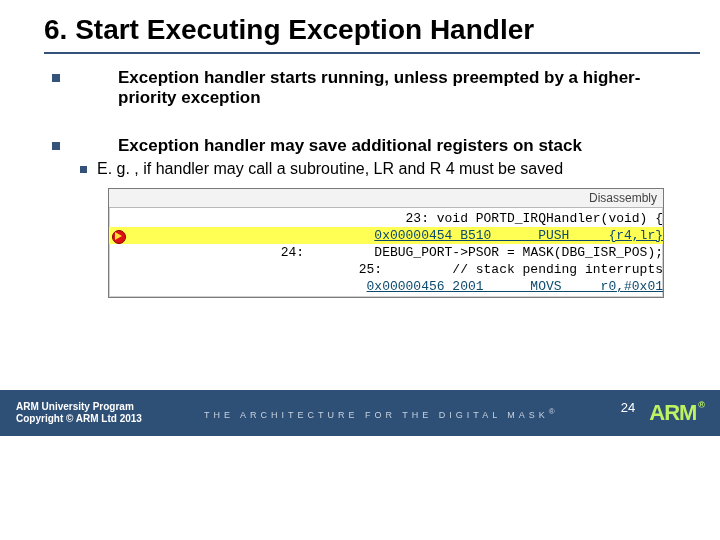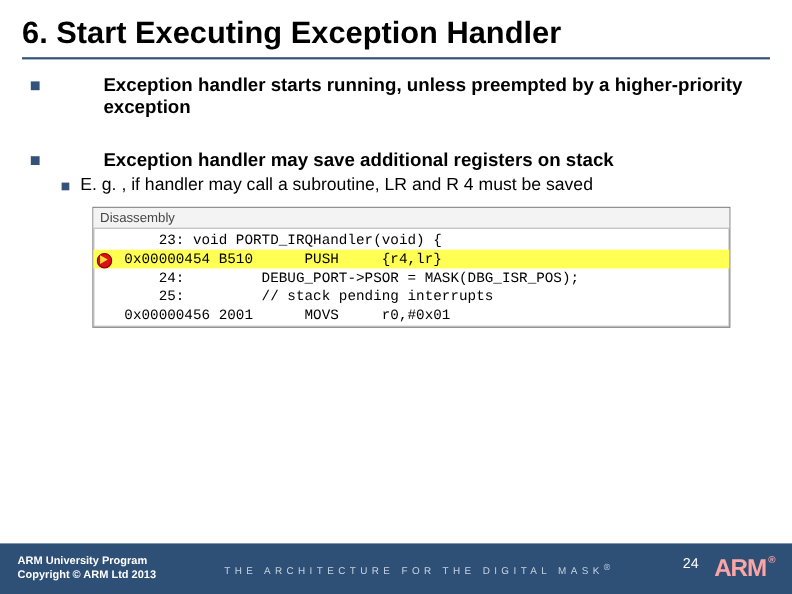"6. Start Executing Exception Handler" .slide { height: 540px -> 436px; padding-left: none -> 24px }
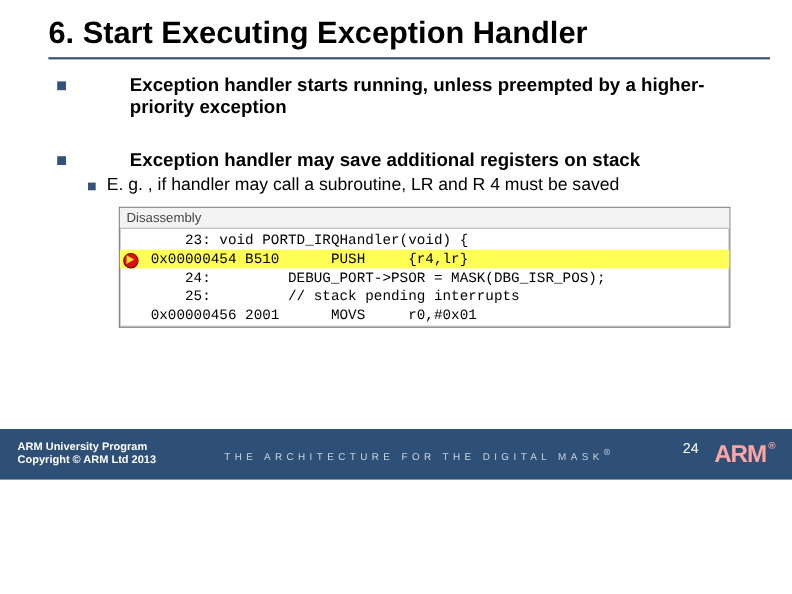"Disassembly" .disasm-win { text-align: none -> right }
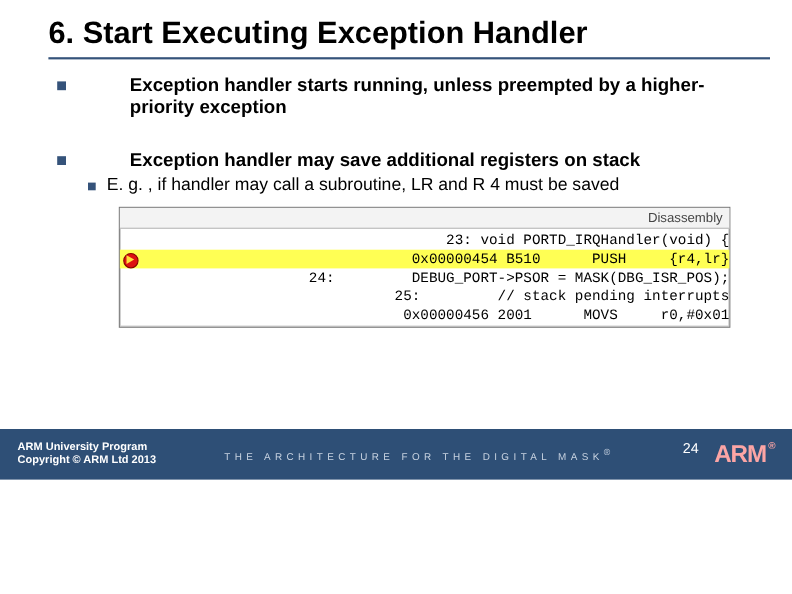"0x00000454 B510 PUSH {r4,lr}" .asm-line { color: #000000 -> #0c4a6e; text-decoration: none -> underline }
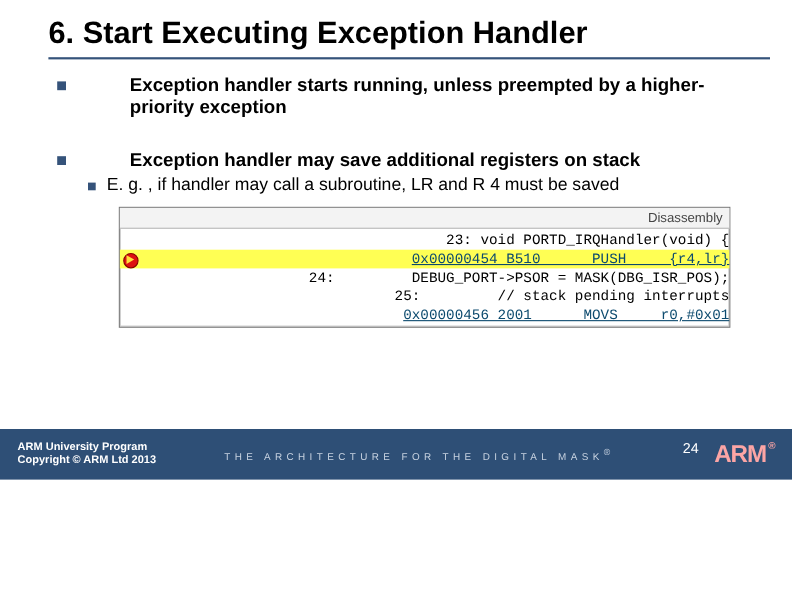"ARM" .arm-logo { color: #fca5a5 -> #bef264 }
